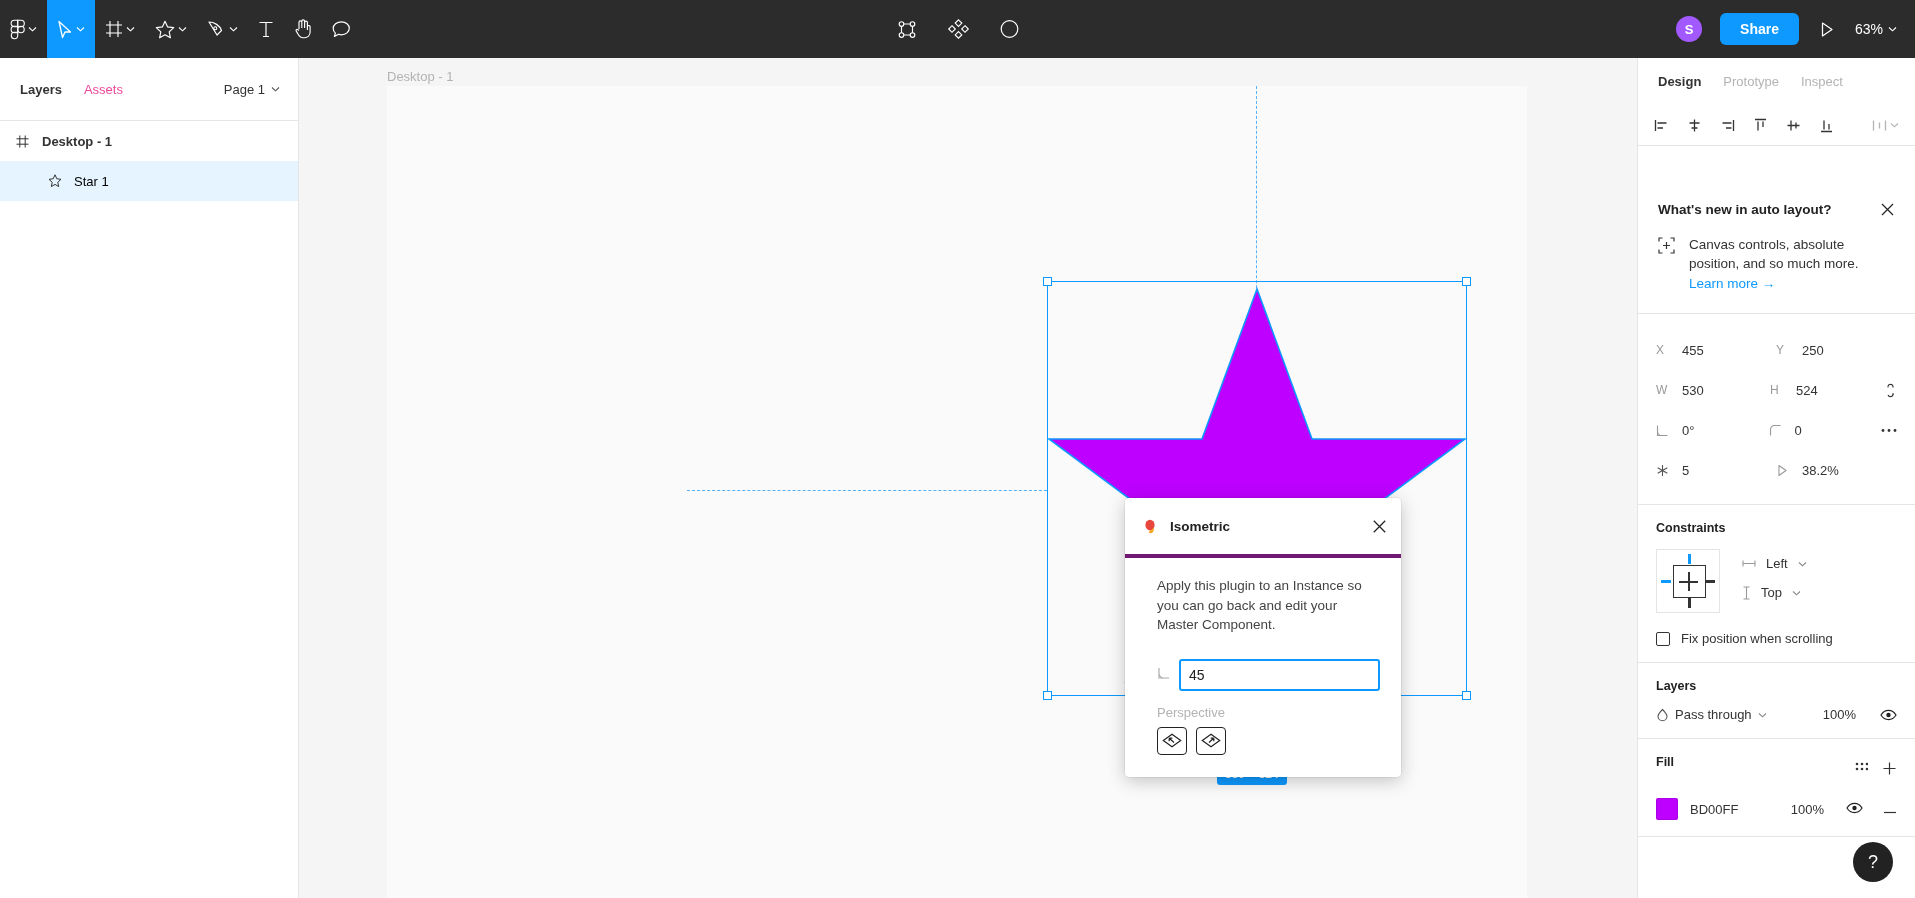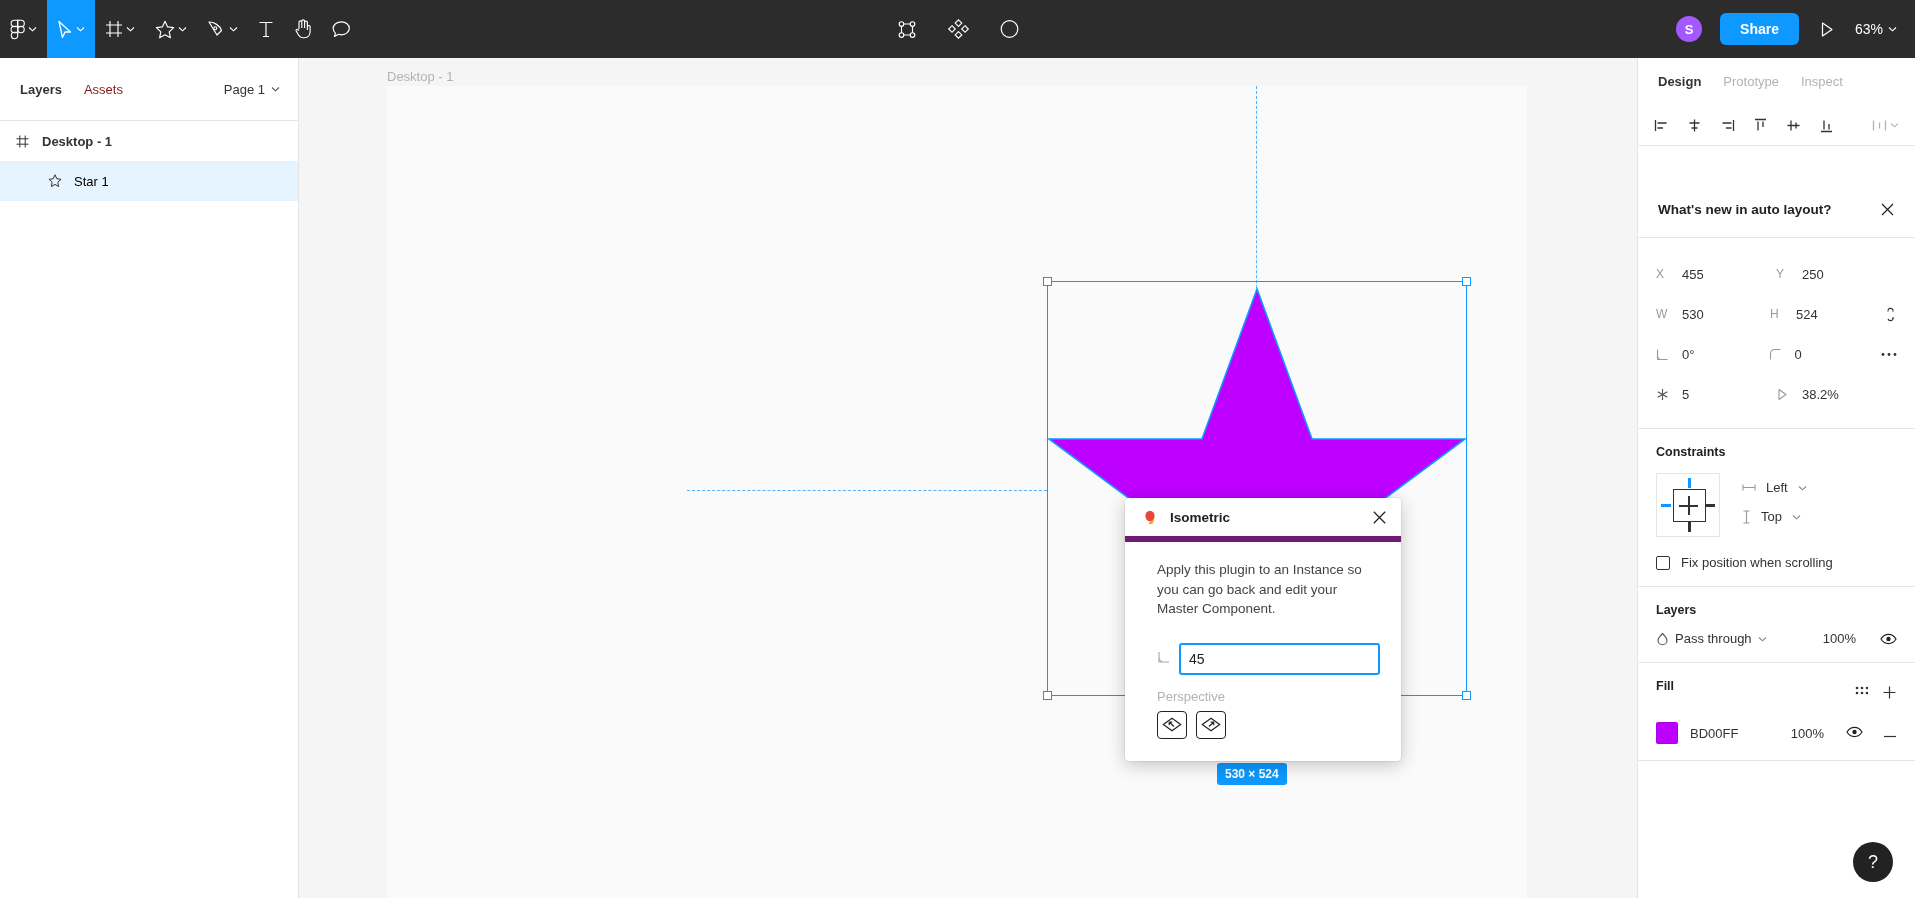"Assets" .lp-tab { color: #7f1d1d -> #ec4899 }
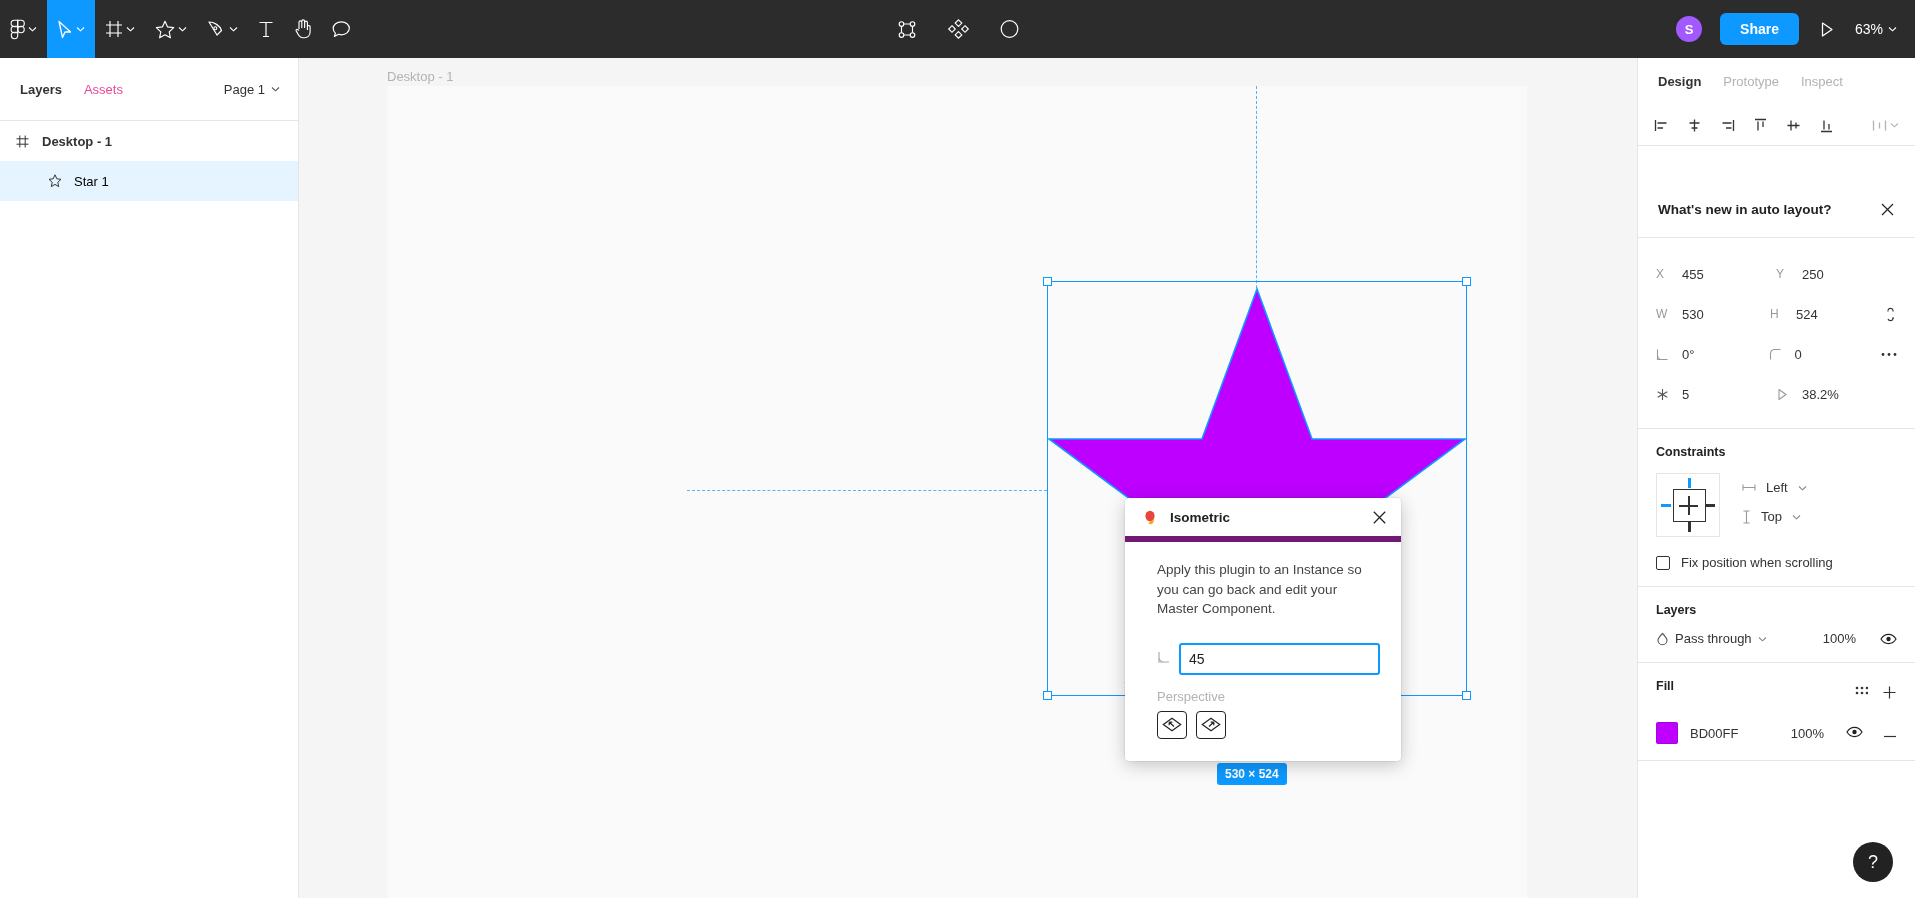"Canvas controls, absolute position, and" div.wn-body { html: none -> <div> <span> <svg> <g> <path></path> <path></path> </g> </svg> </span> <div> <span>Canvas controls, absolute position, and so much more.</span> <br> <a>Learn more →</a> </div> </div> }
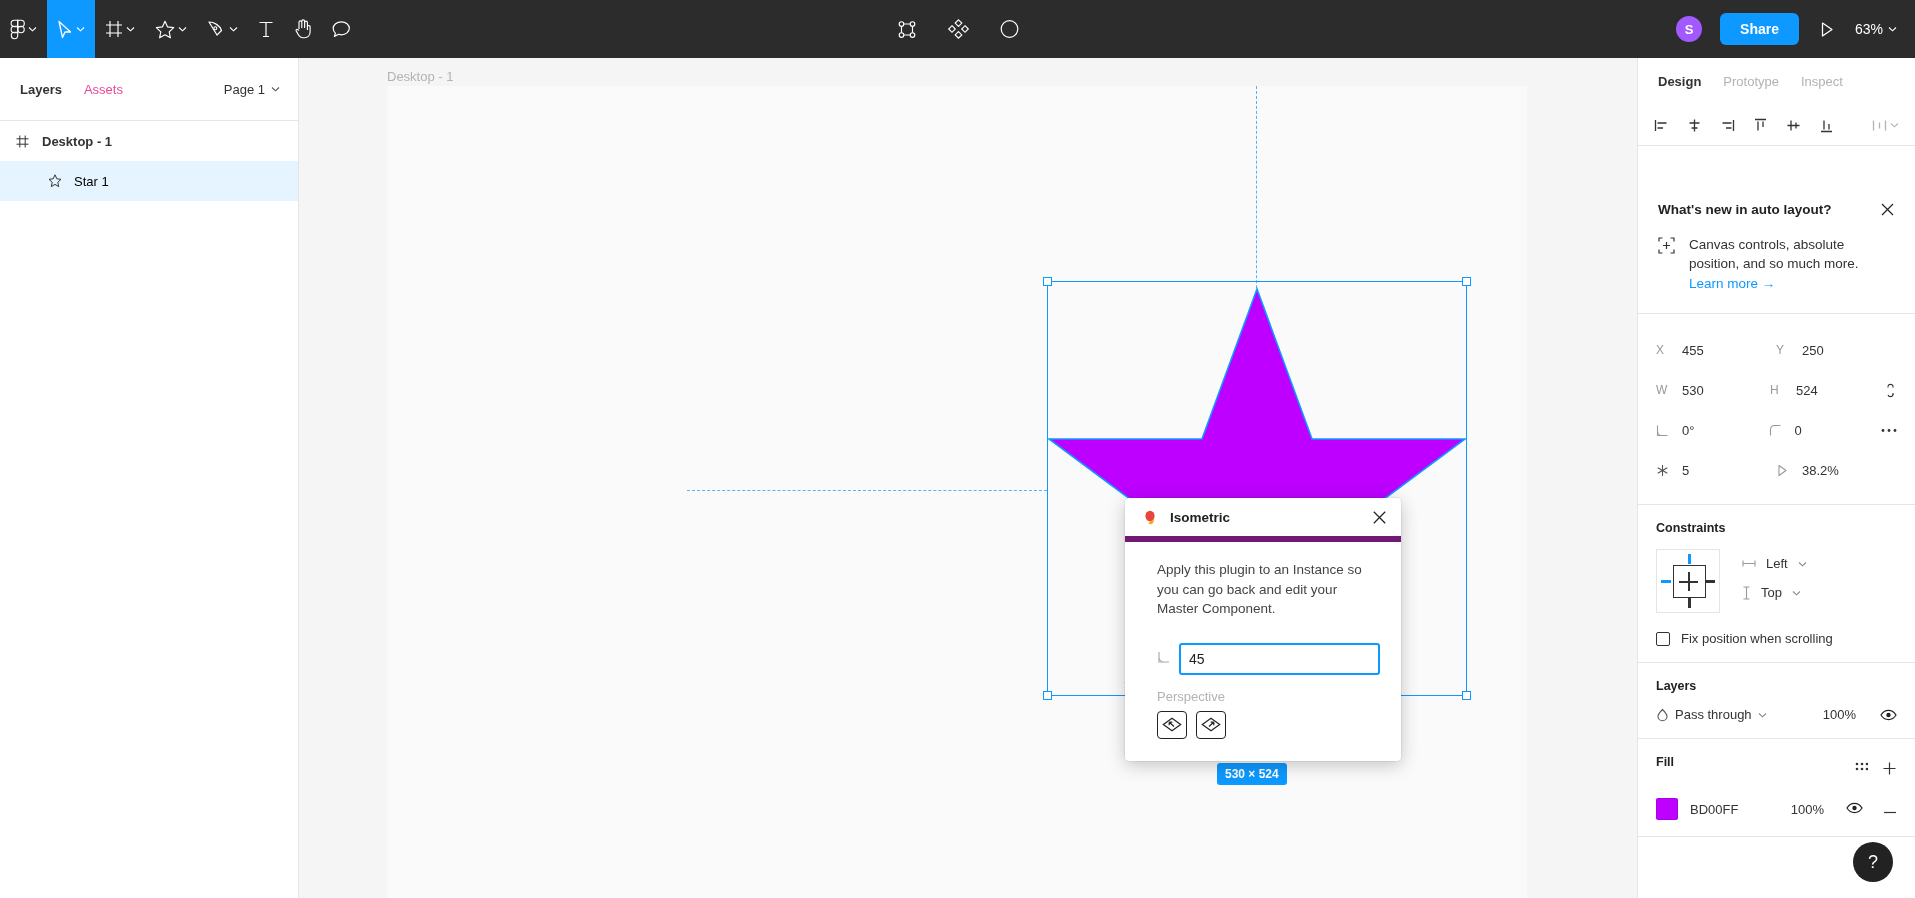"Isometric" .plugin-head { border-bottom: 6px solid #701a75 -> 4px solid #701a75; height: 44px -> 60px }
